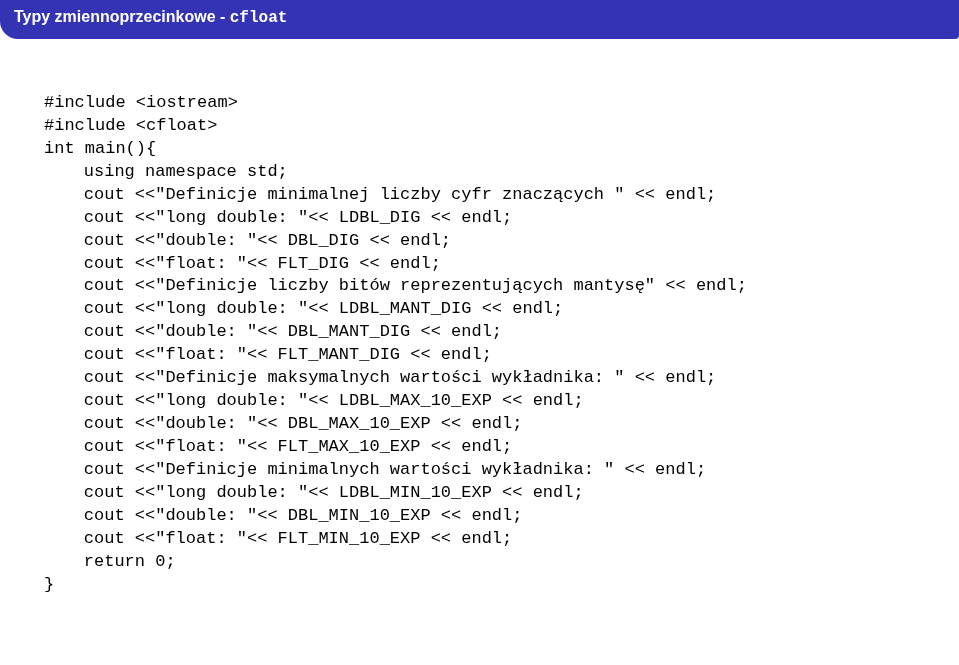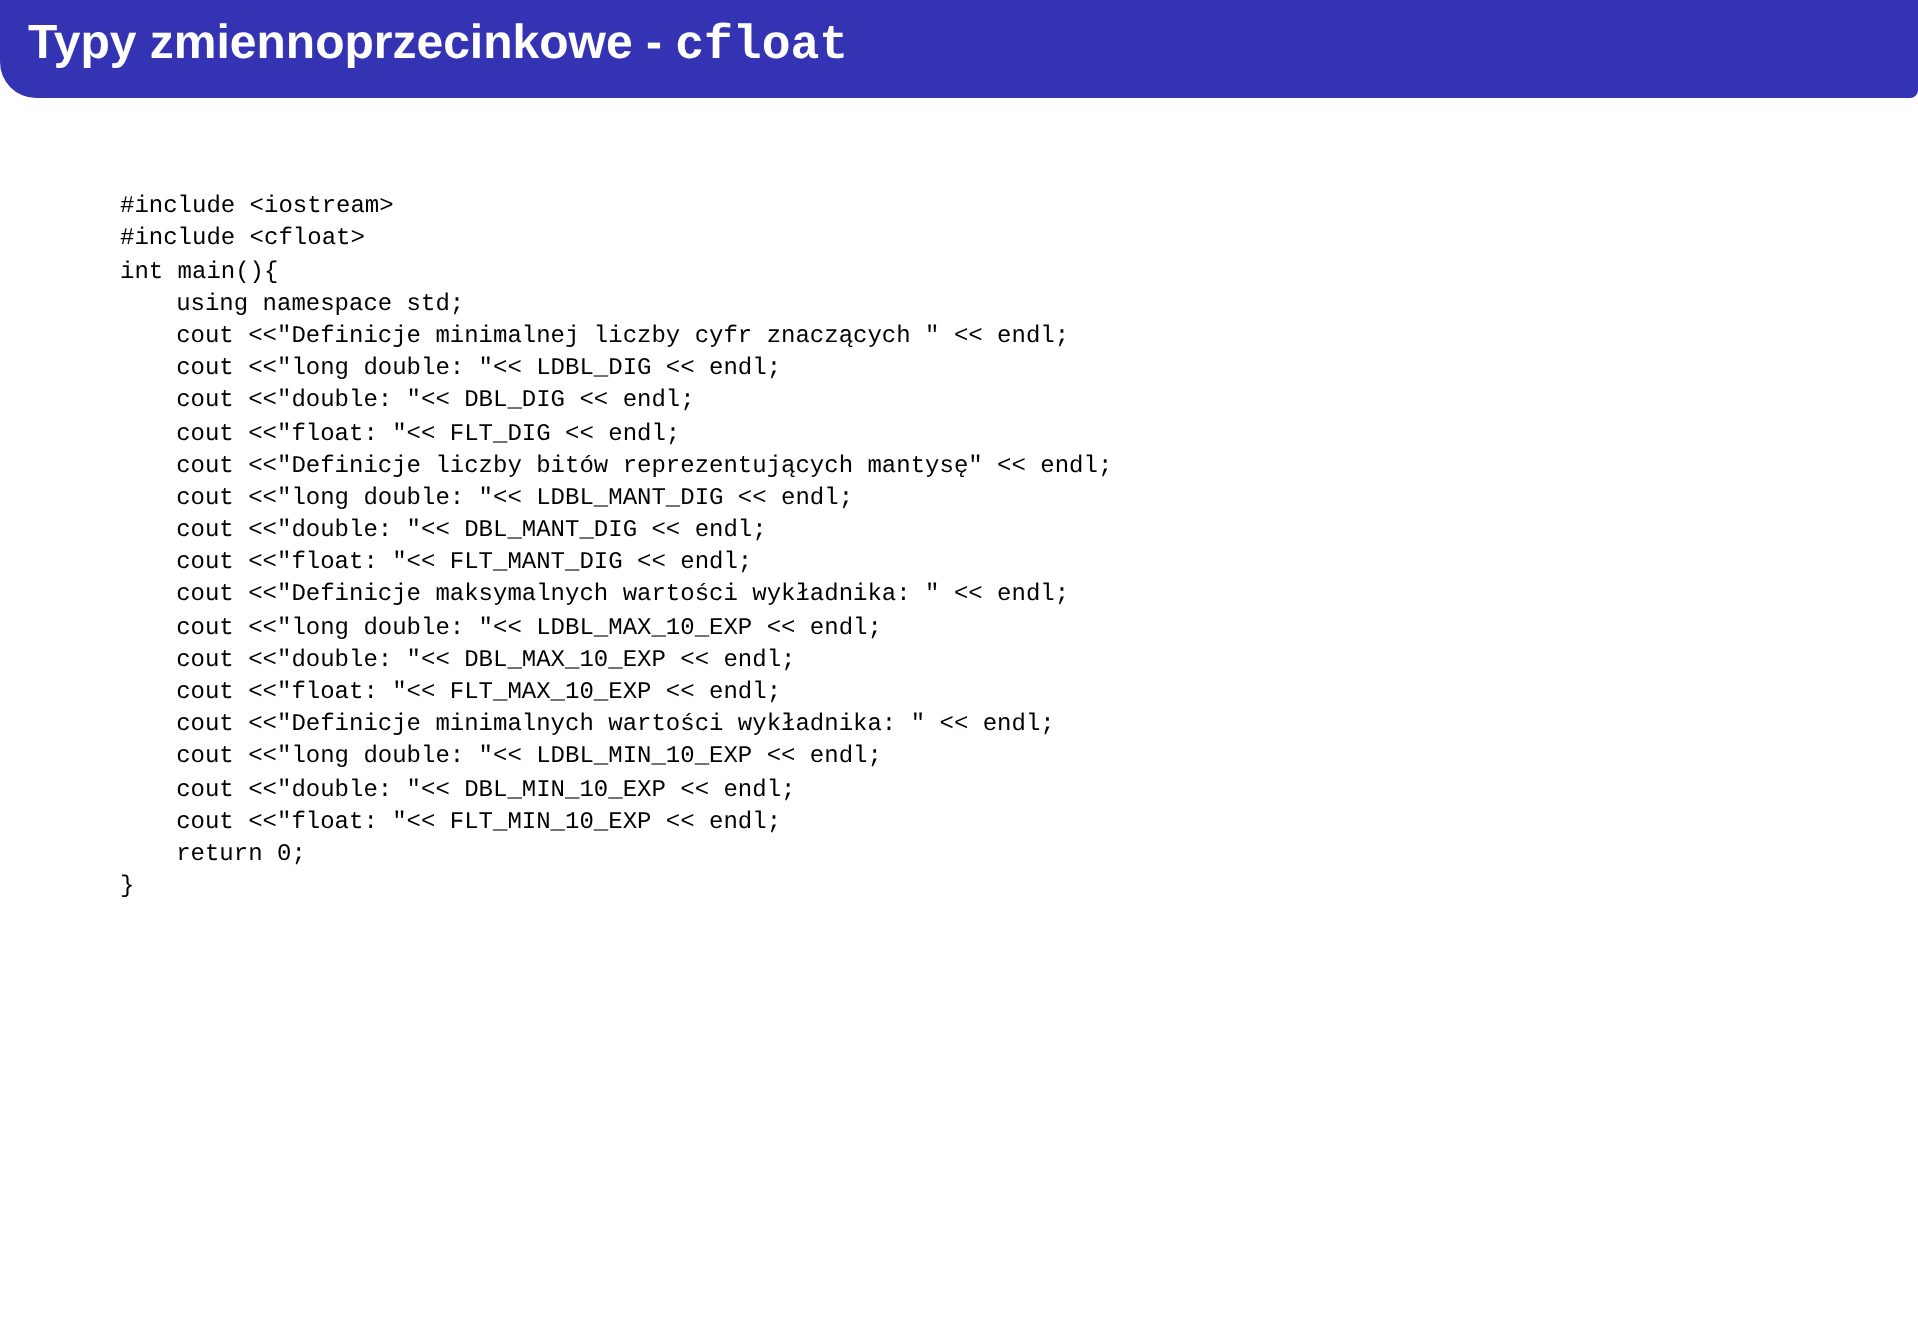"Typy zmiennoprzecinkowe - cfloat" .header .title { font-size: 24px -> 16px }
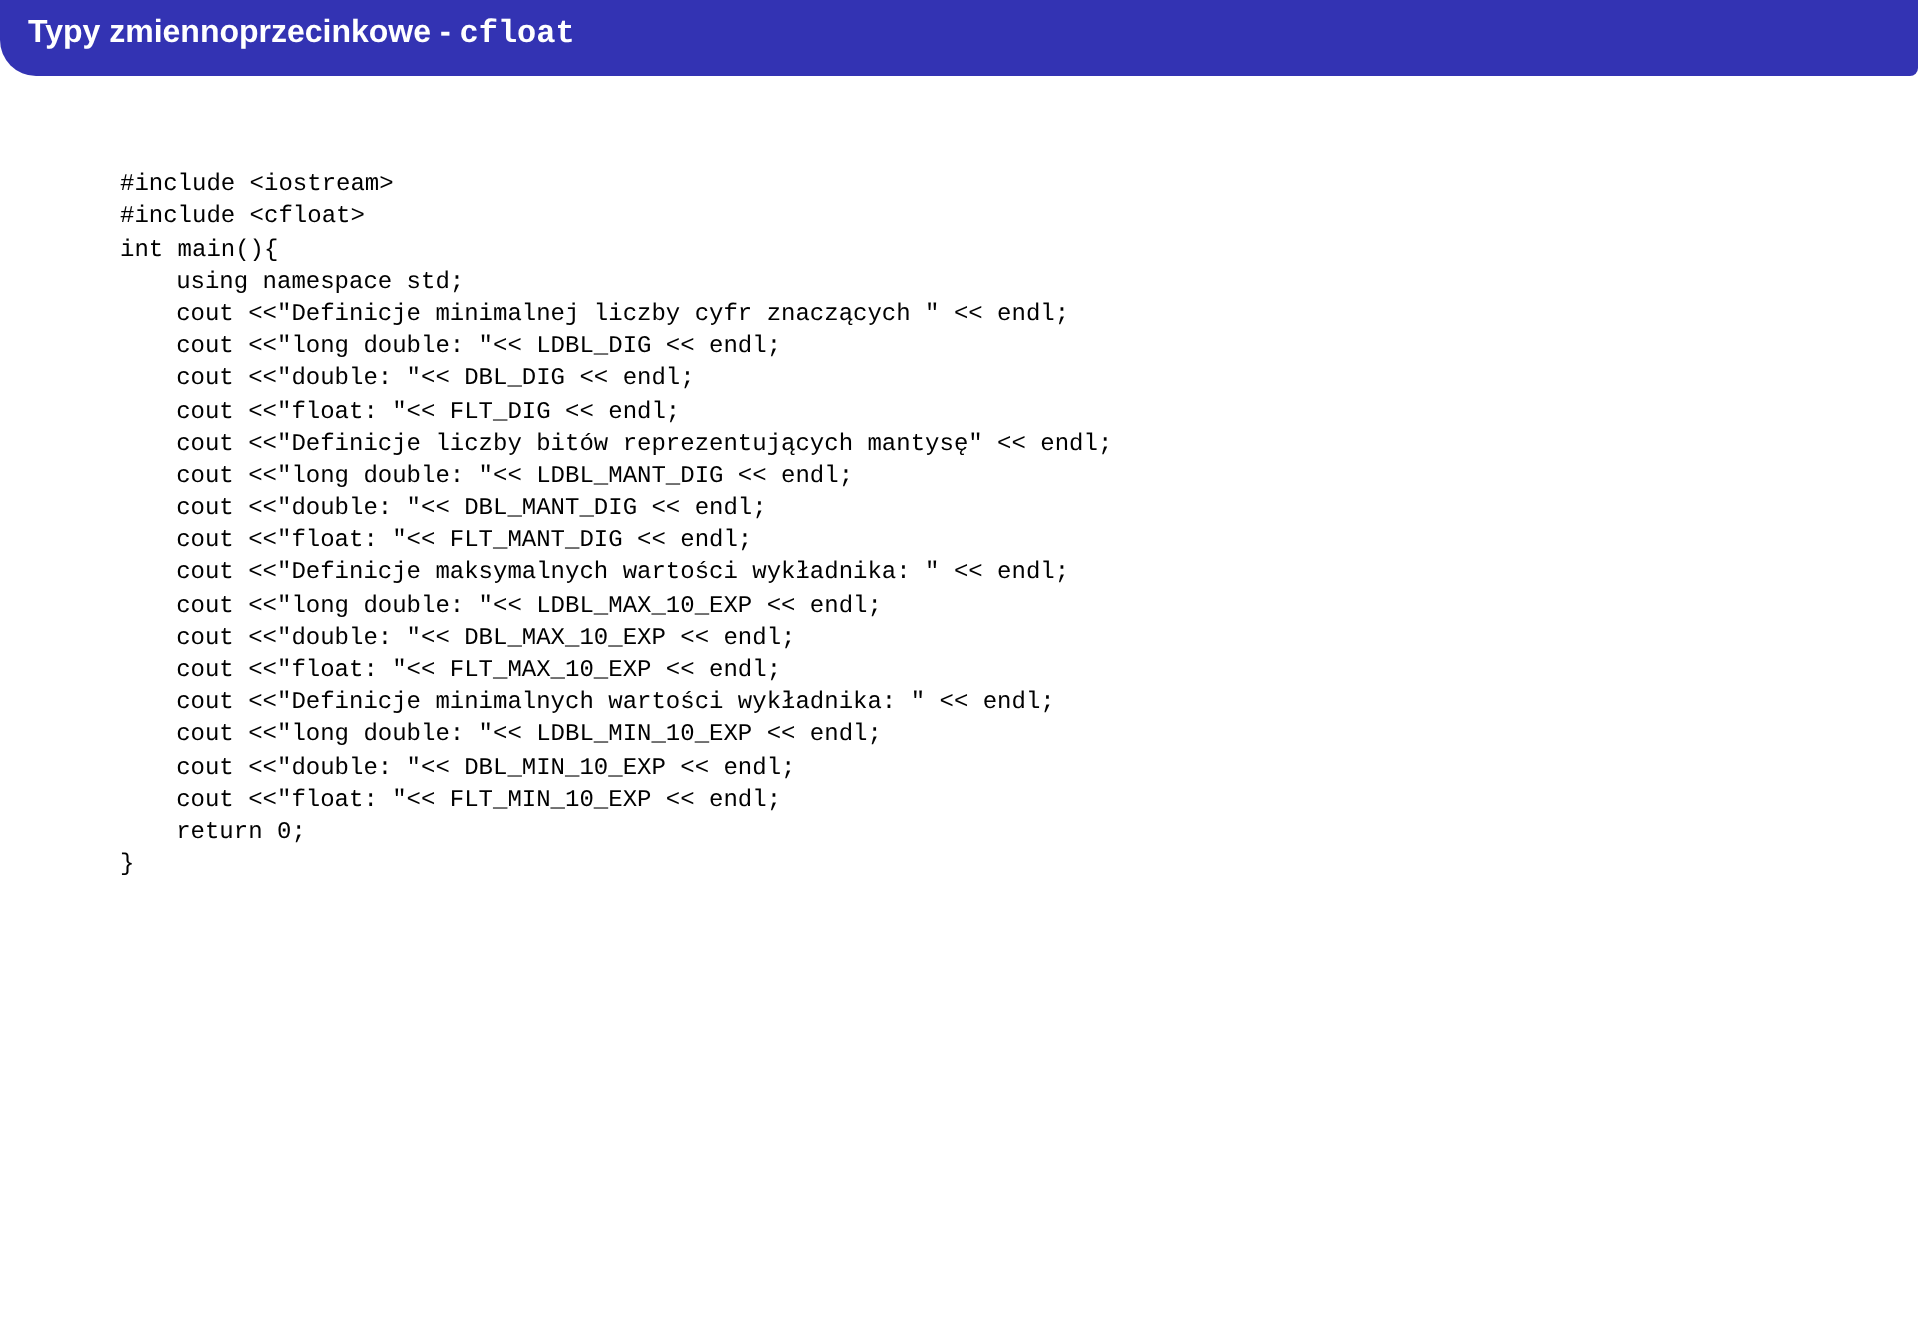"#include <iostream> #include <cfloat>" .code-block { font-size: 12px -> 17px; padding: 30px 60px 18px 60px -> 30px 60px 18px 44px }
